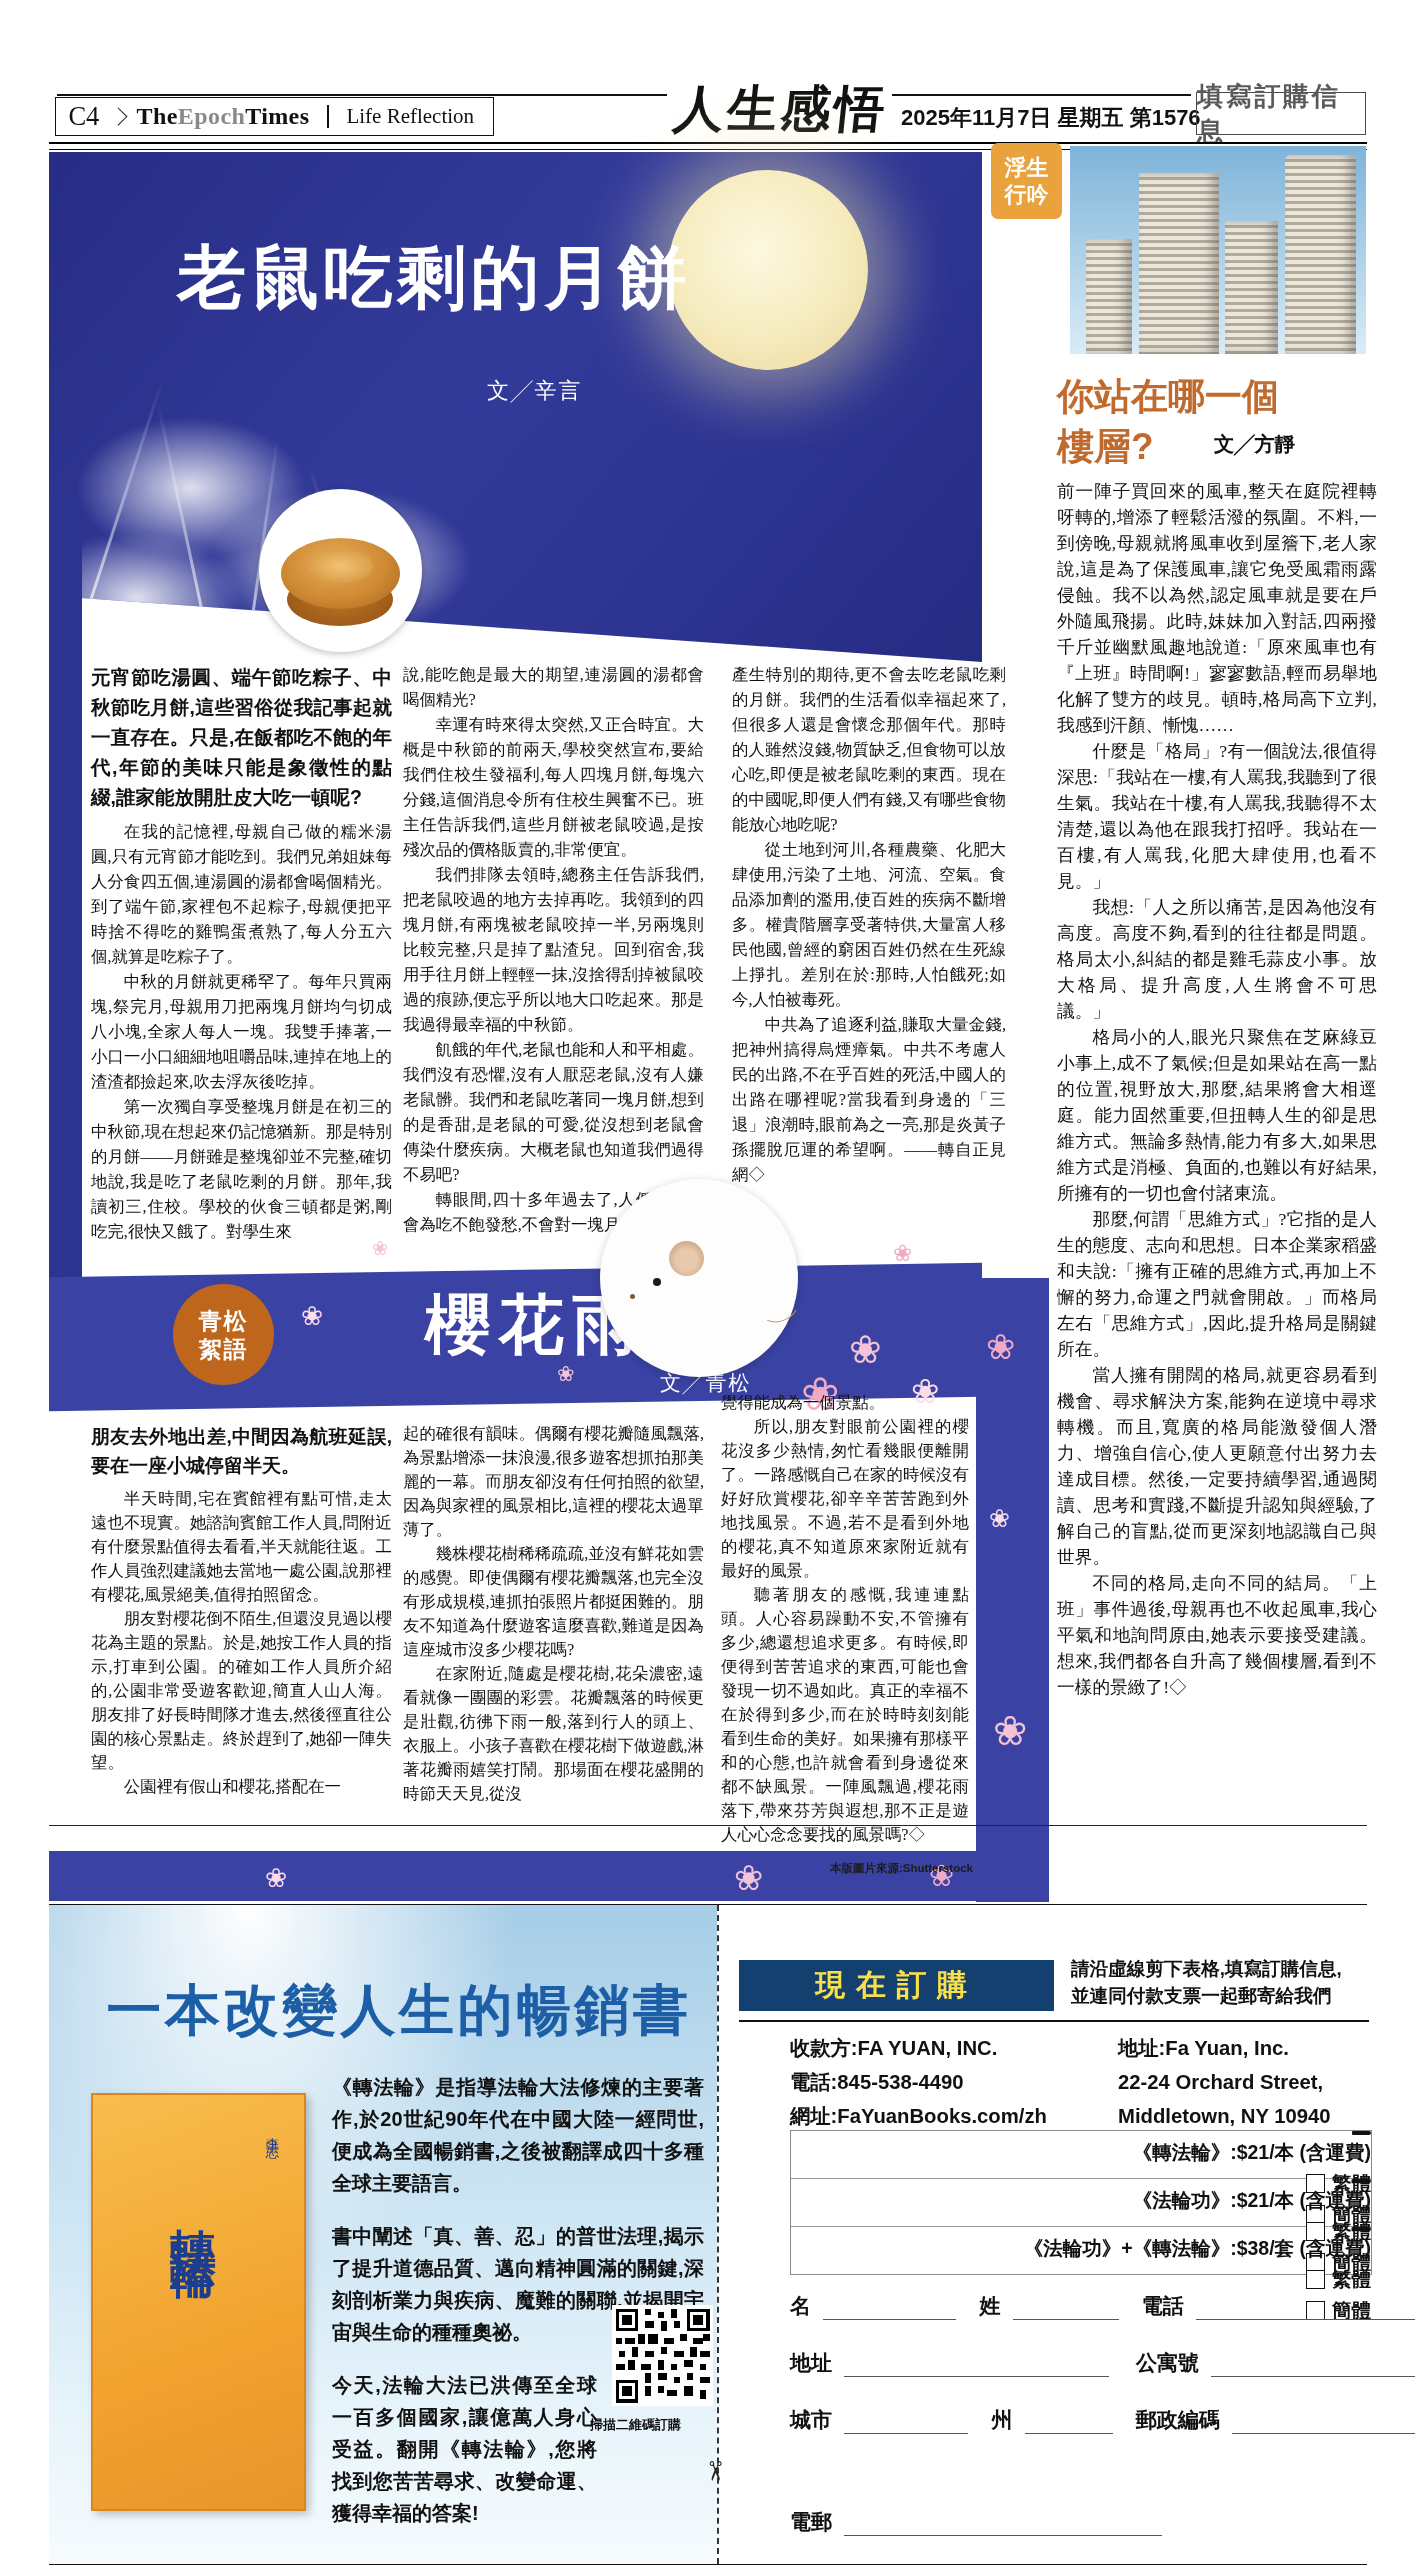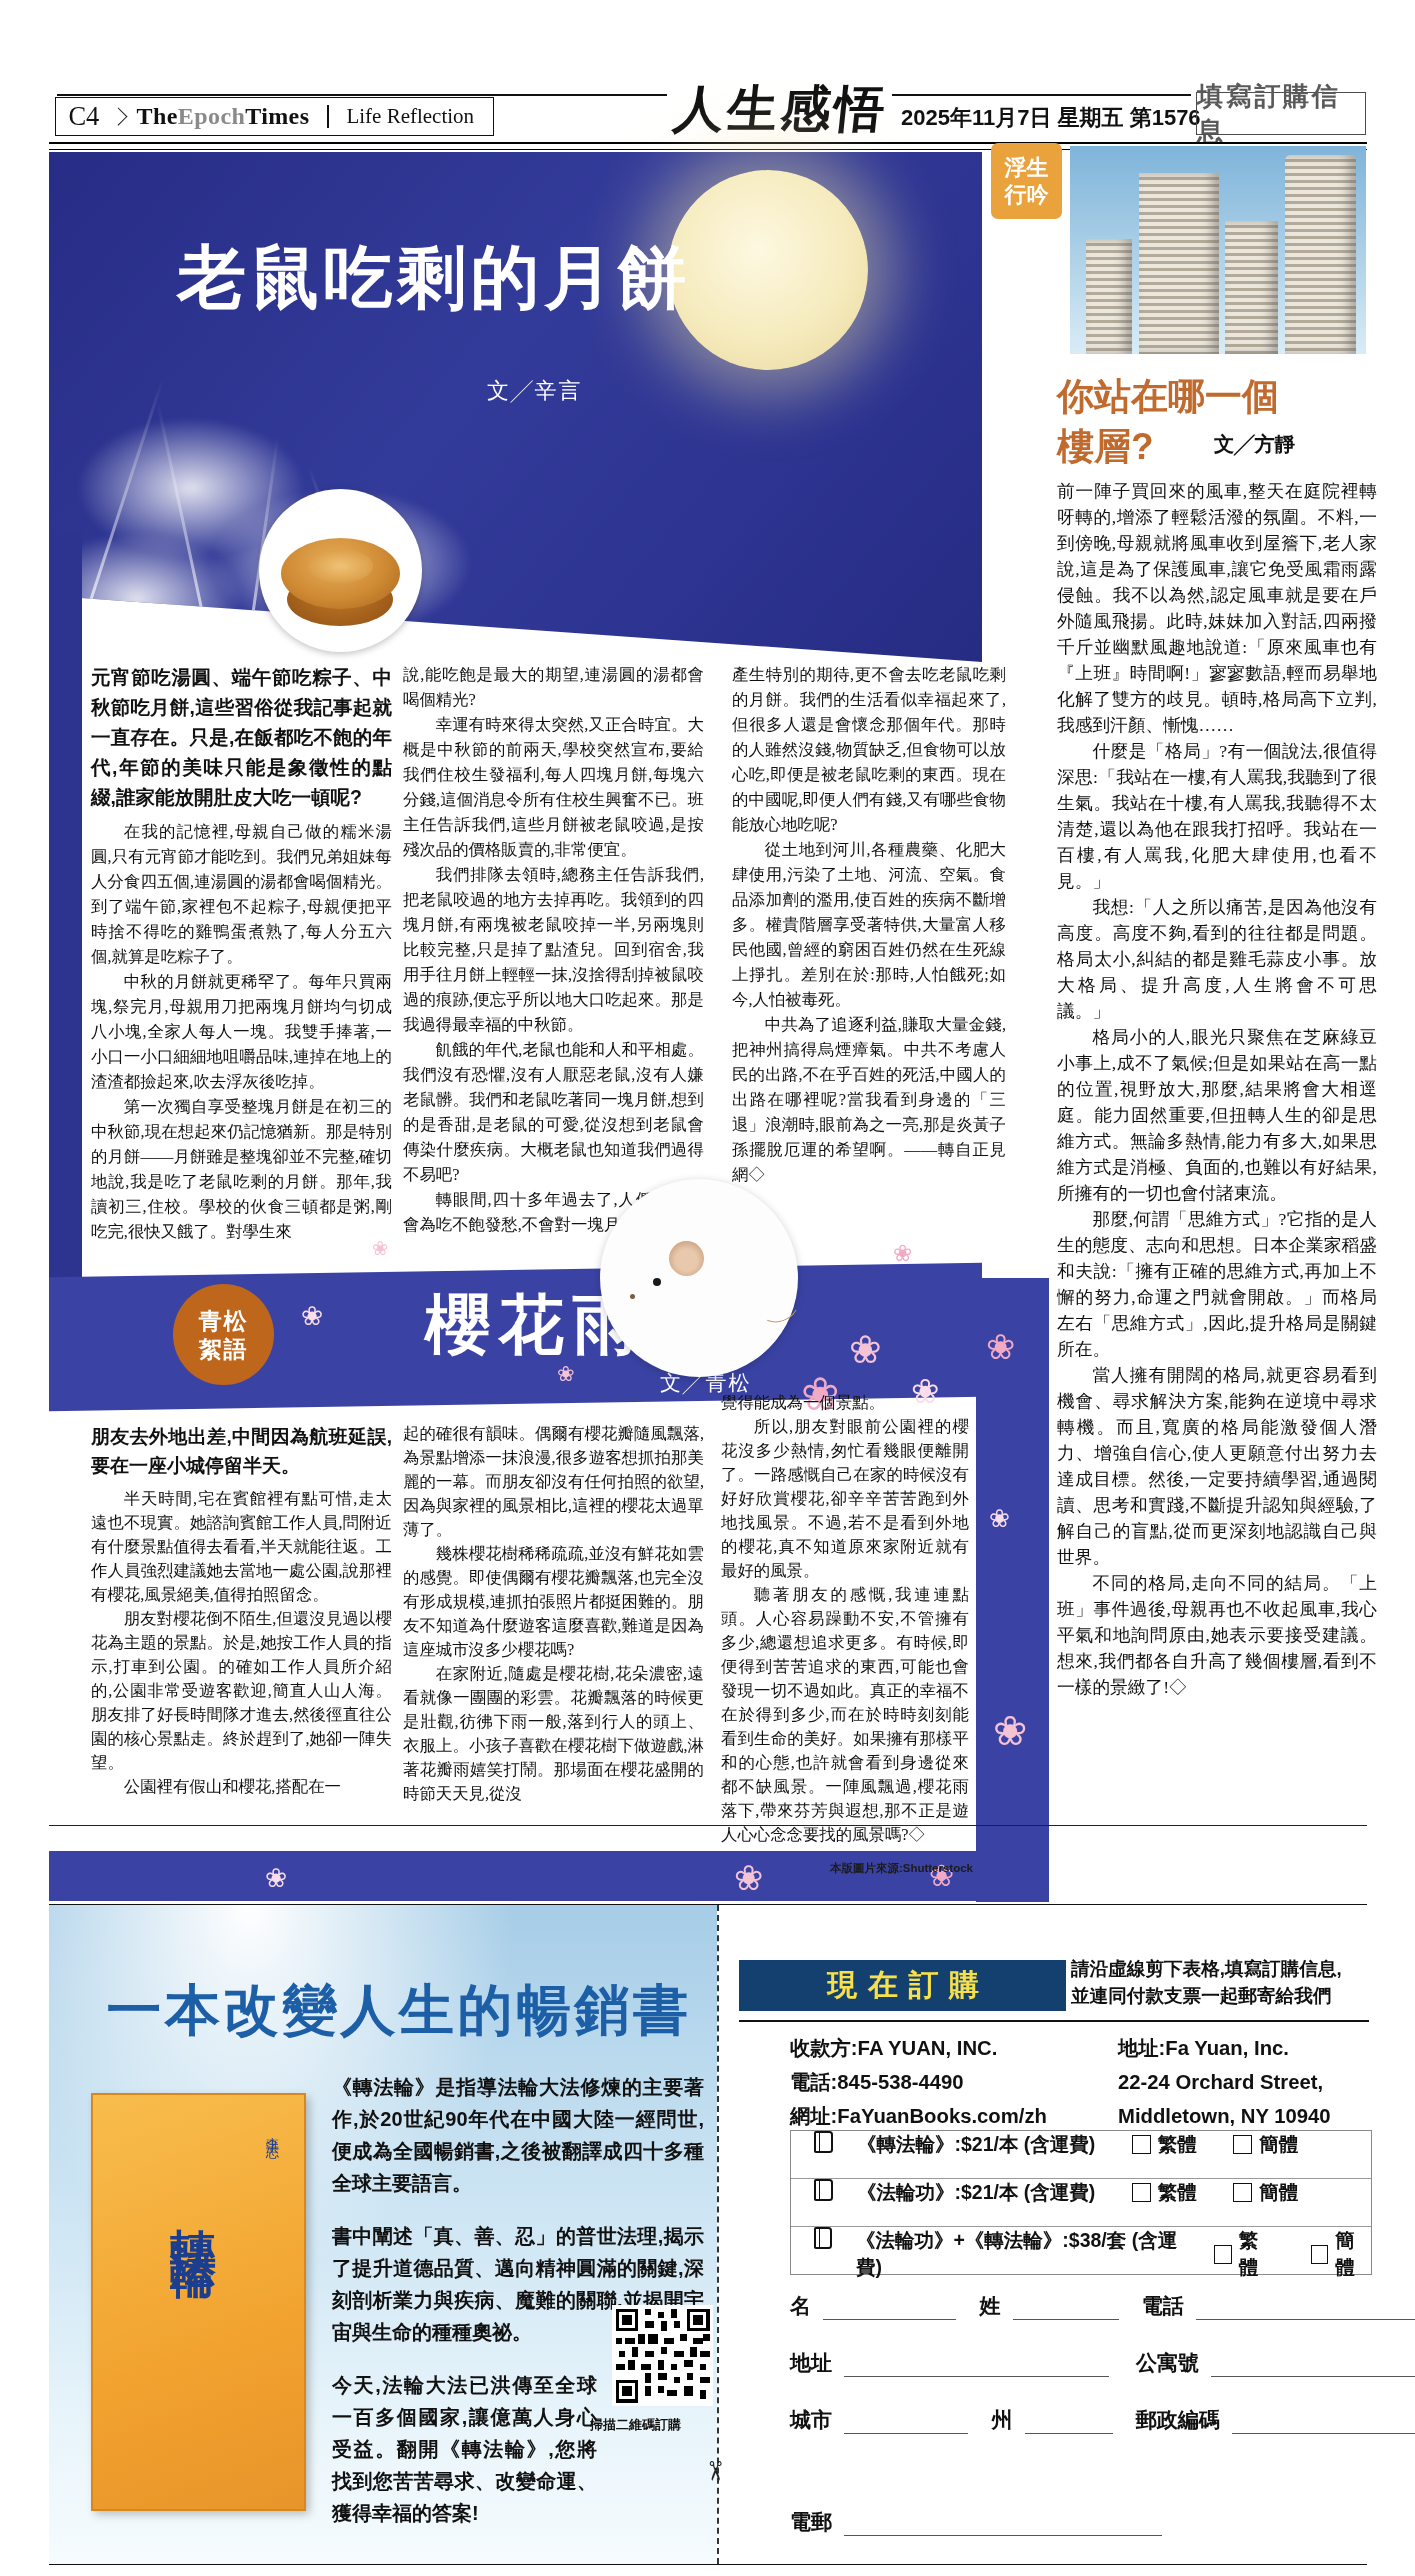"現在訂購" #order-hdr { padding-left: 12px -> none }
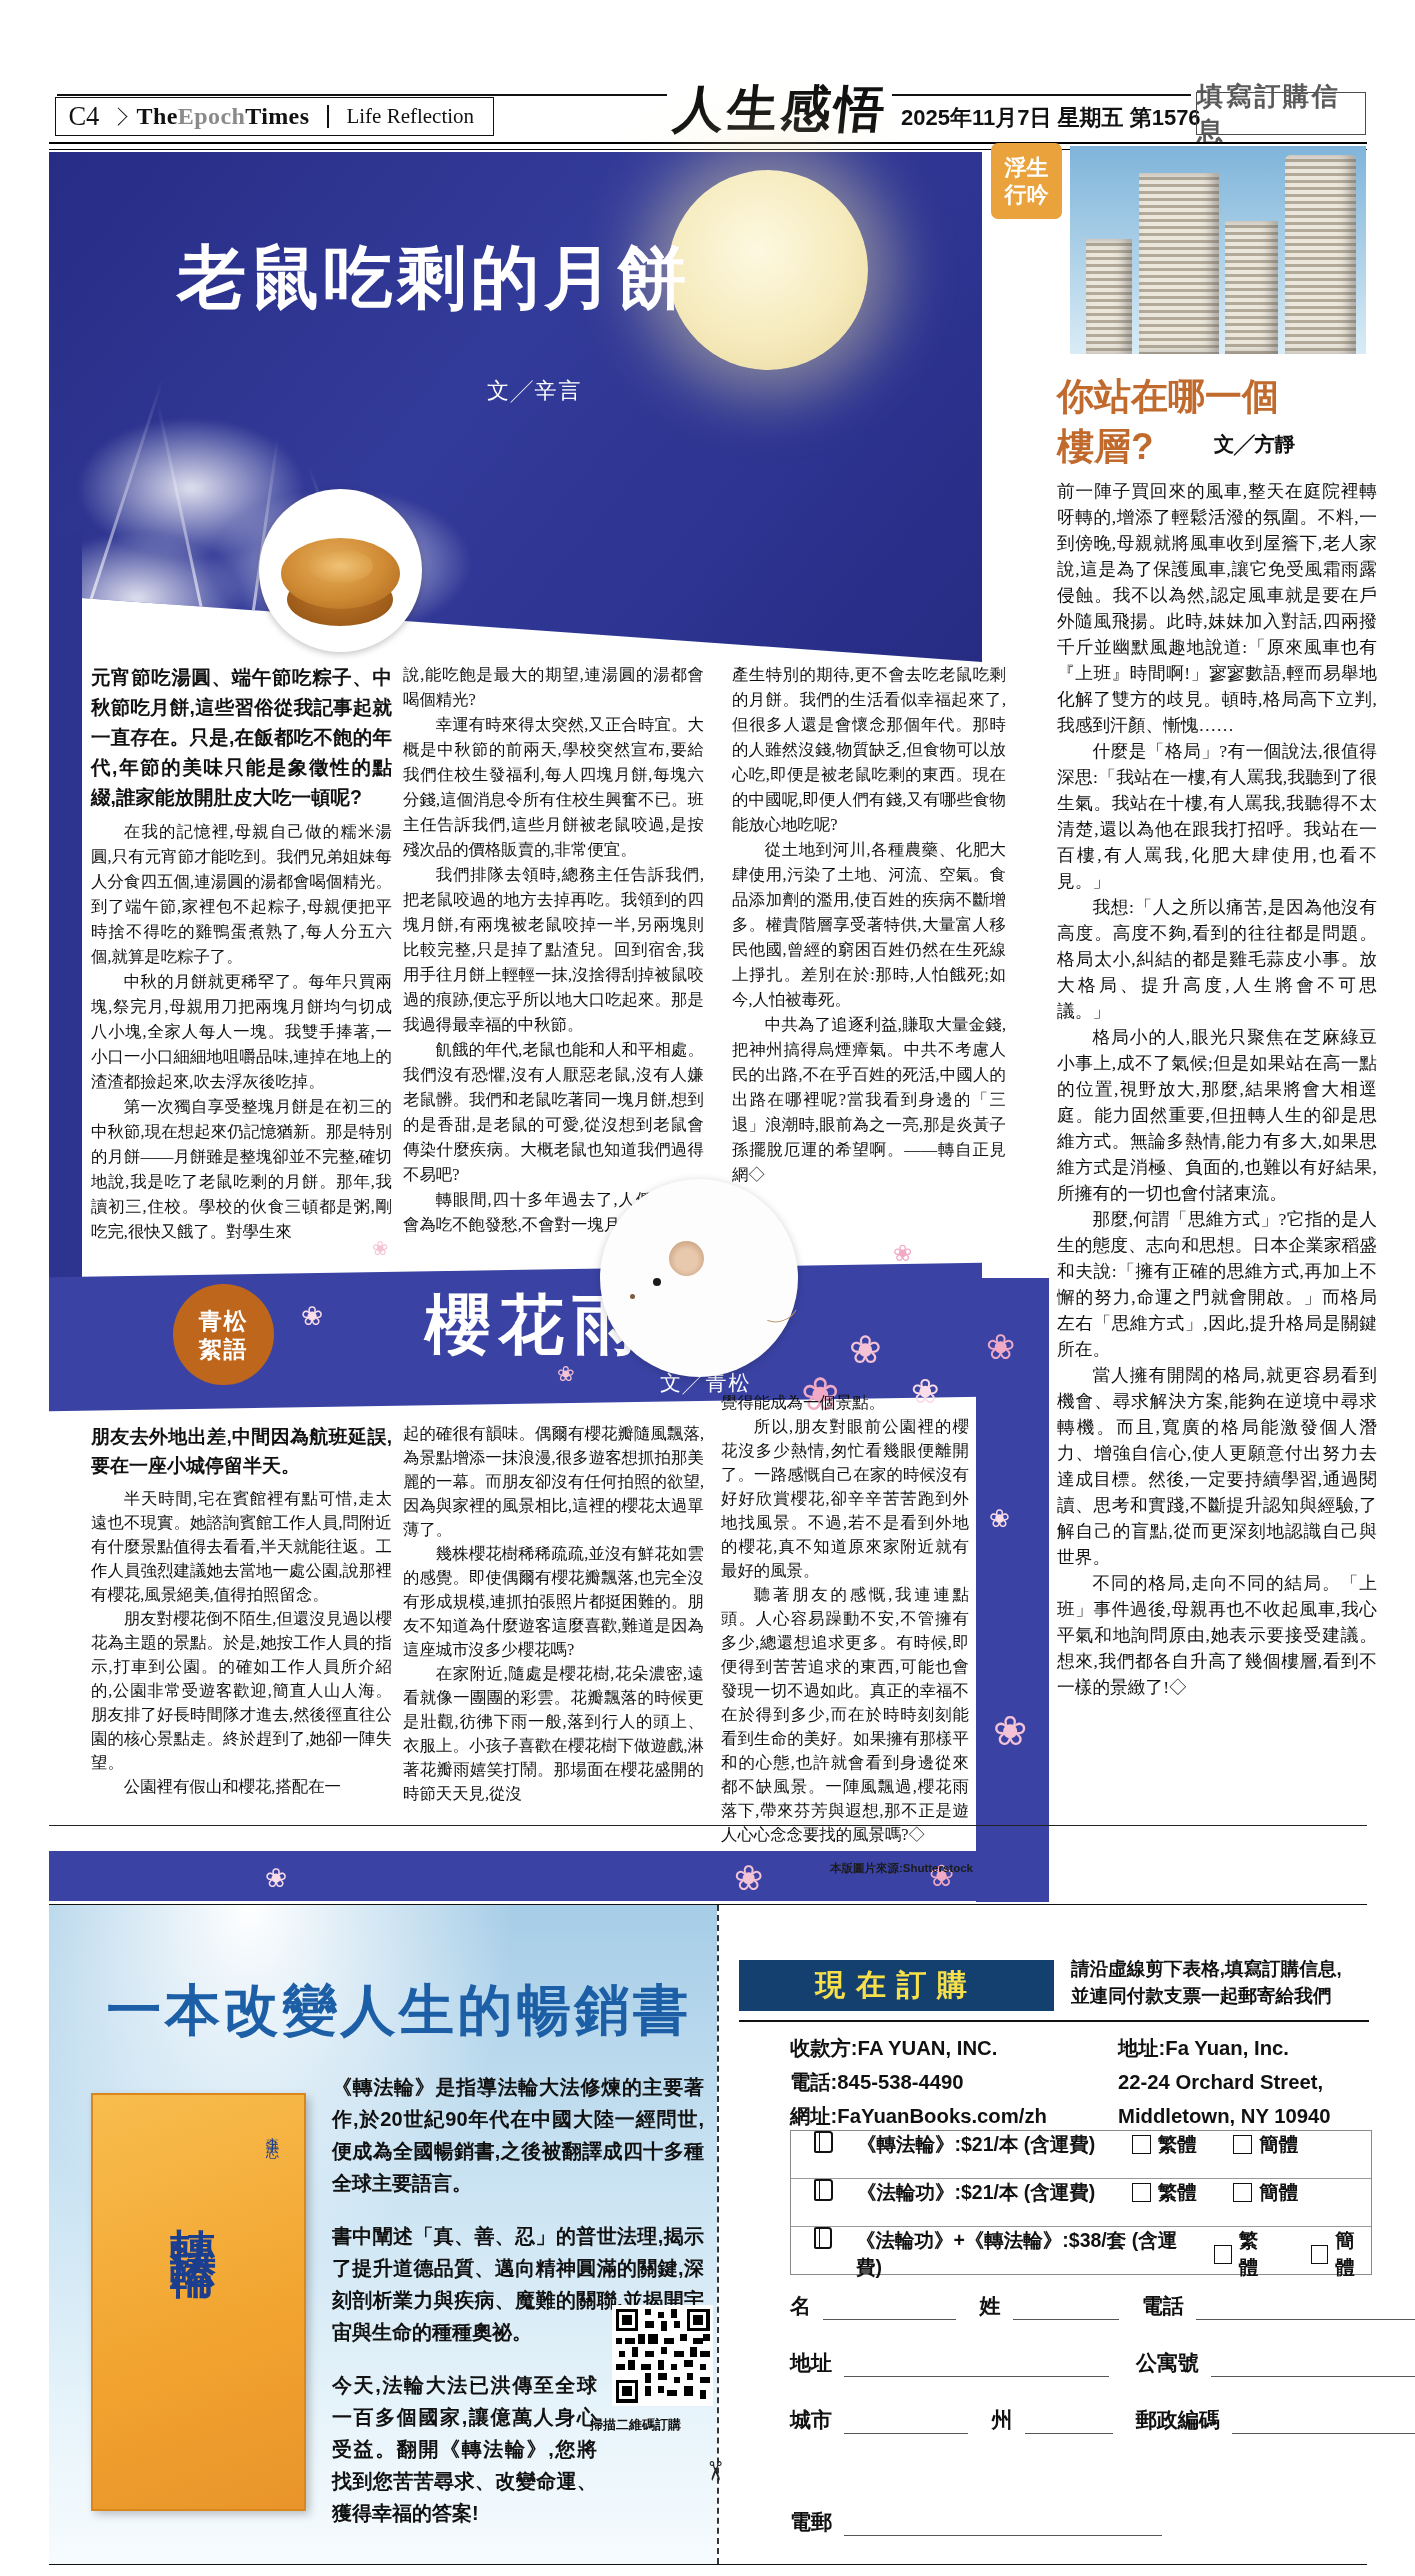"《轉法輪》:$21/本 (含運費)" .o-row { align-items: flex-start -> flex-end; flex-direction: none -> column; gap: 24px -> 4px }
